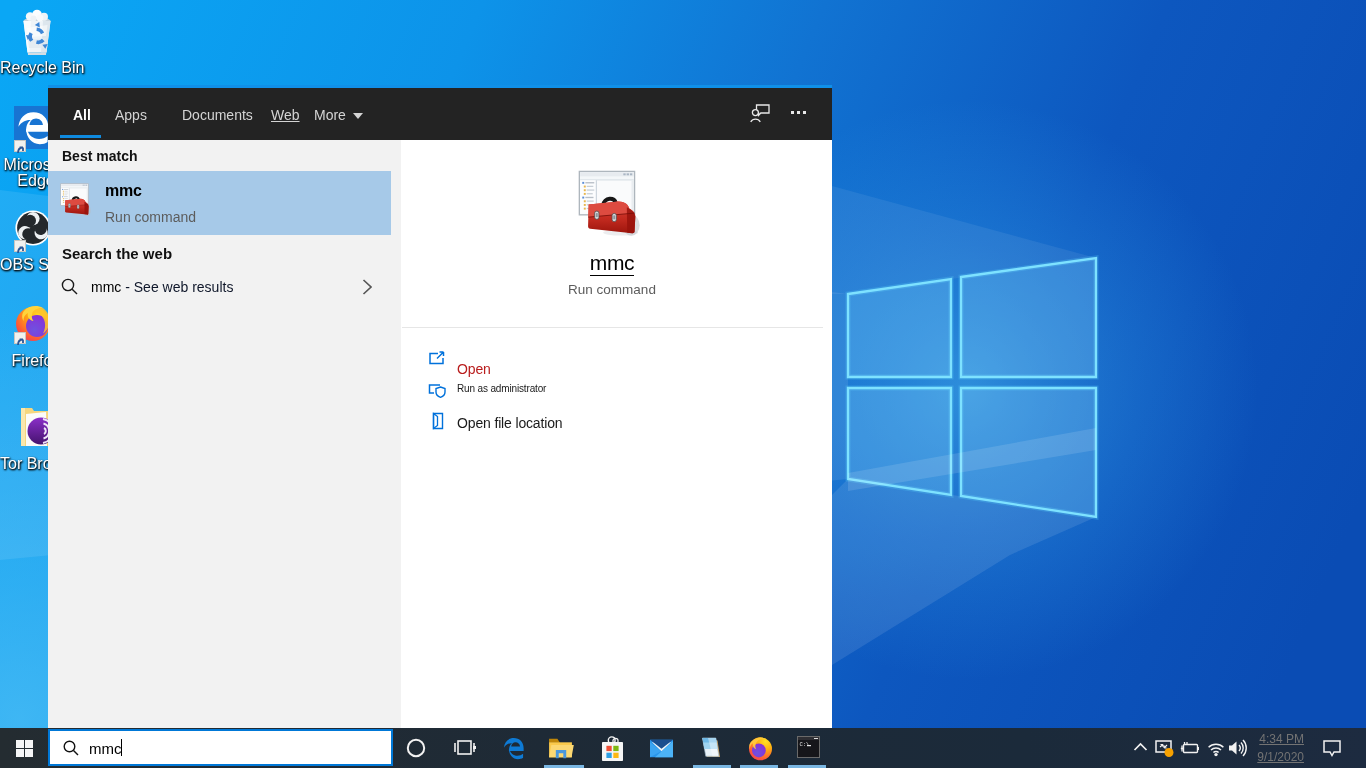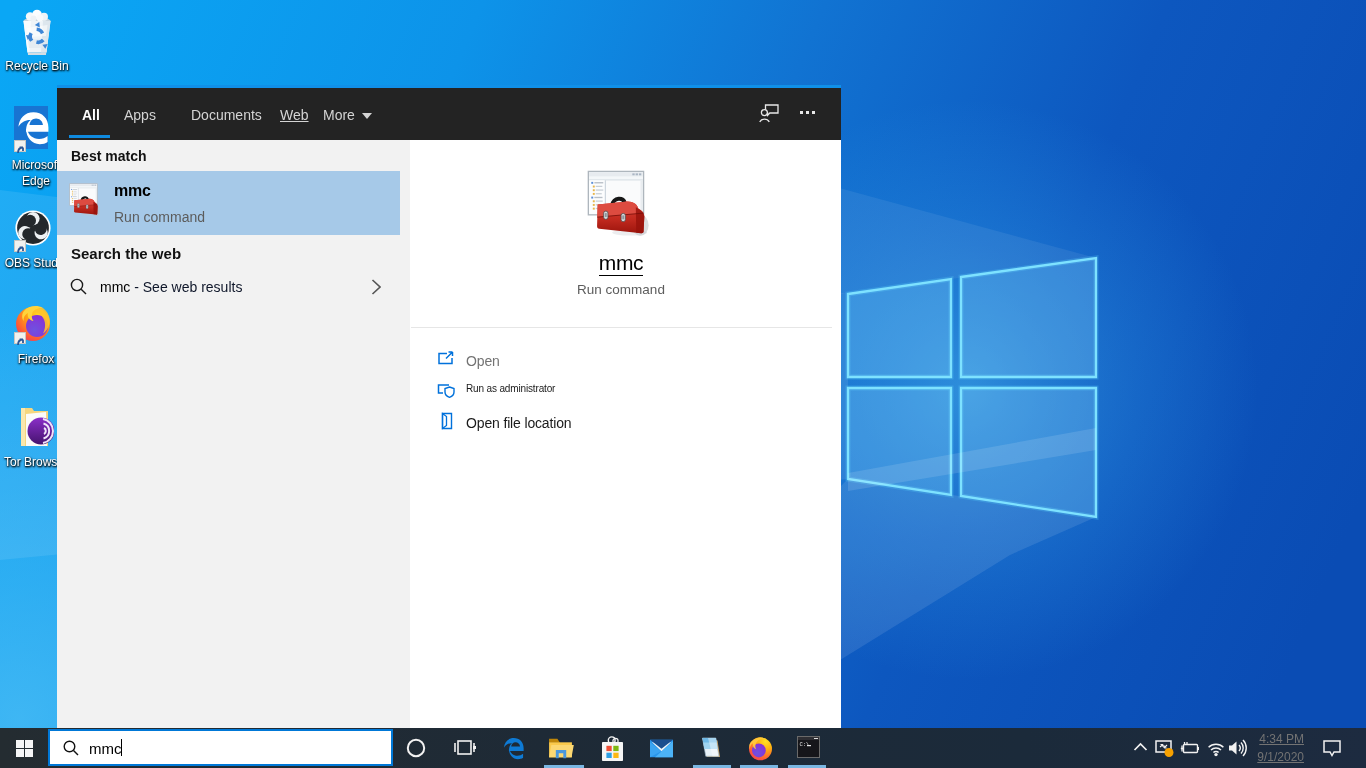"Recycle Bin" .dlabel { font-size: 12px -> 16px }
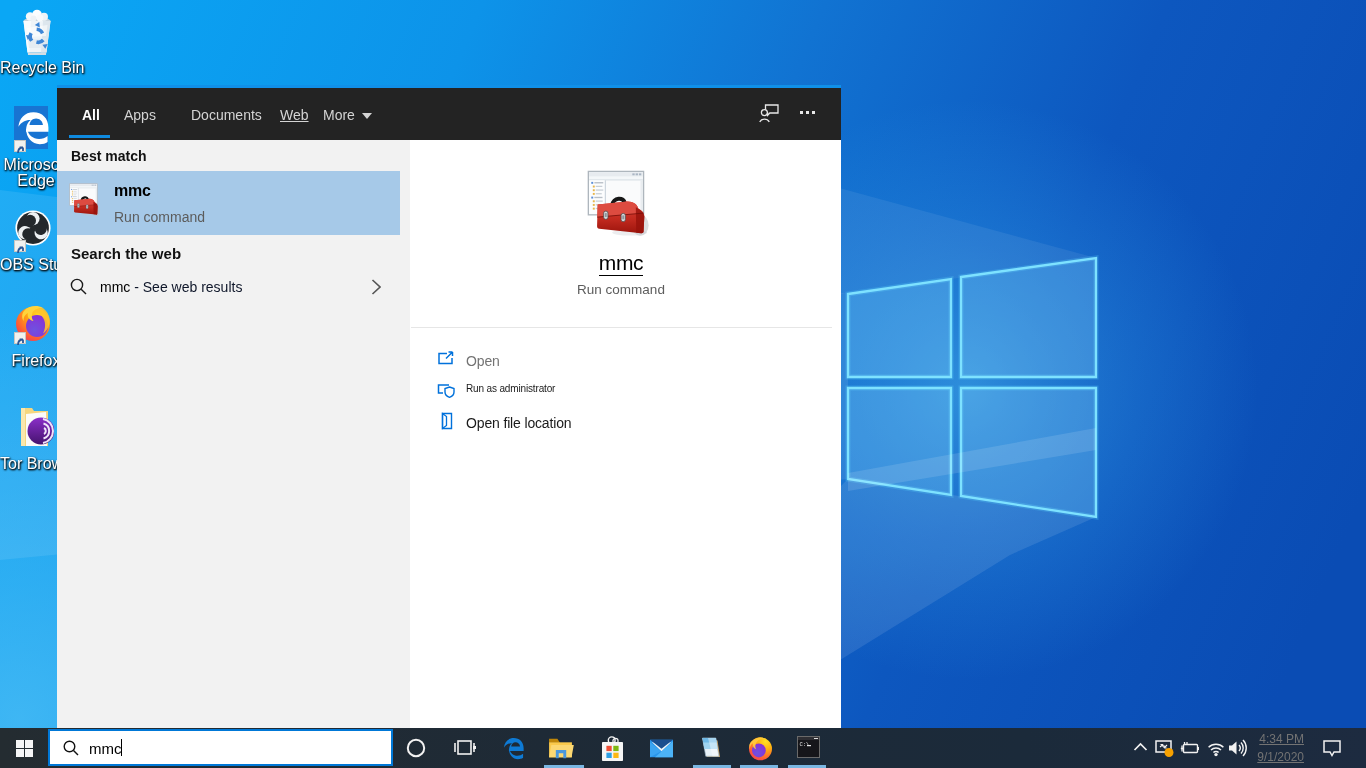"All" #panel { margin-left: 9px -> none }
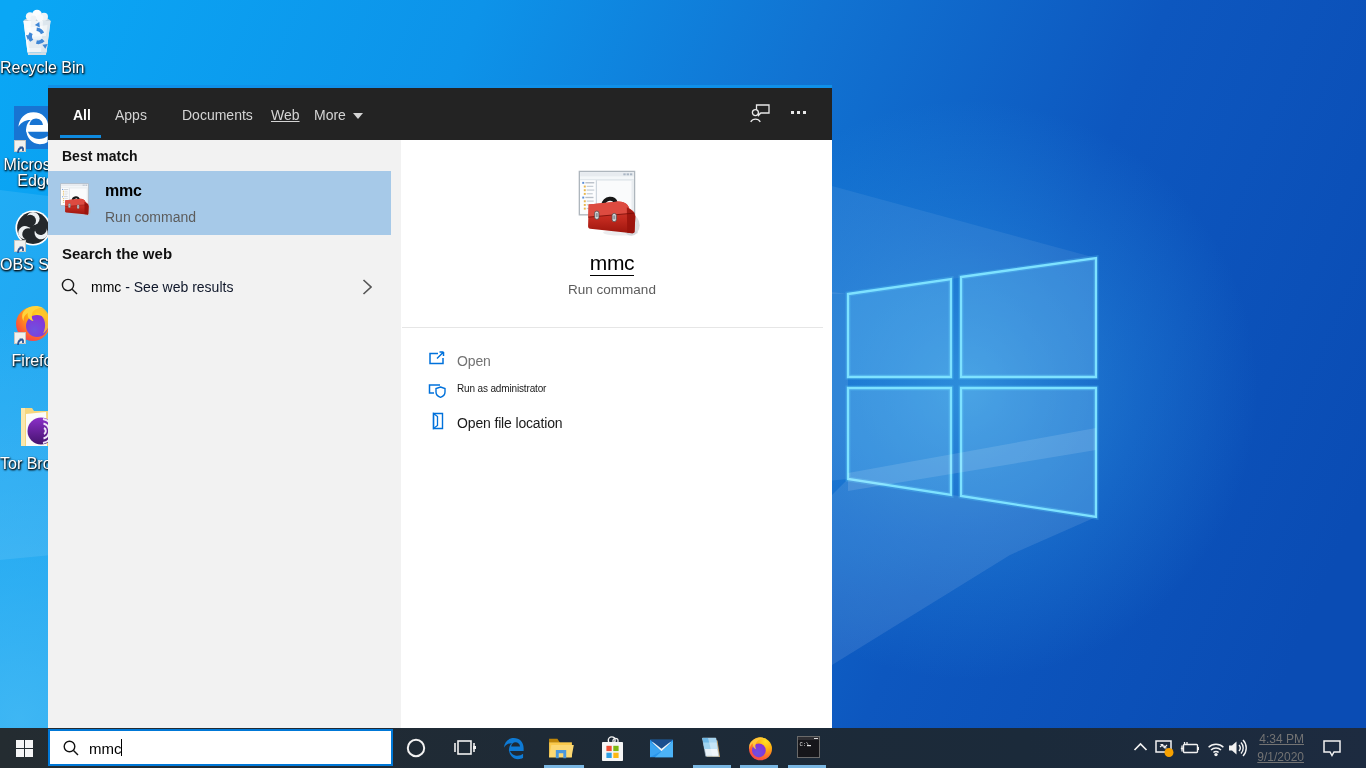"Open" div.abs { color: #737373 -> #b91c1c; top: 268px -> 276px }
